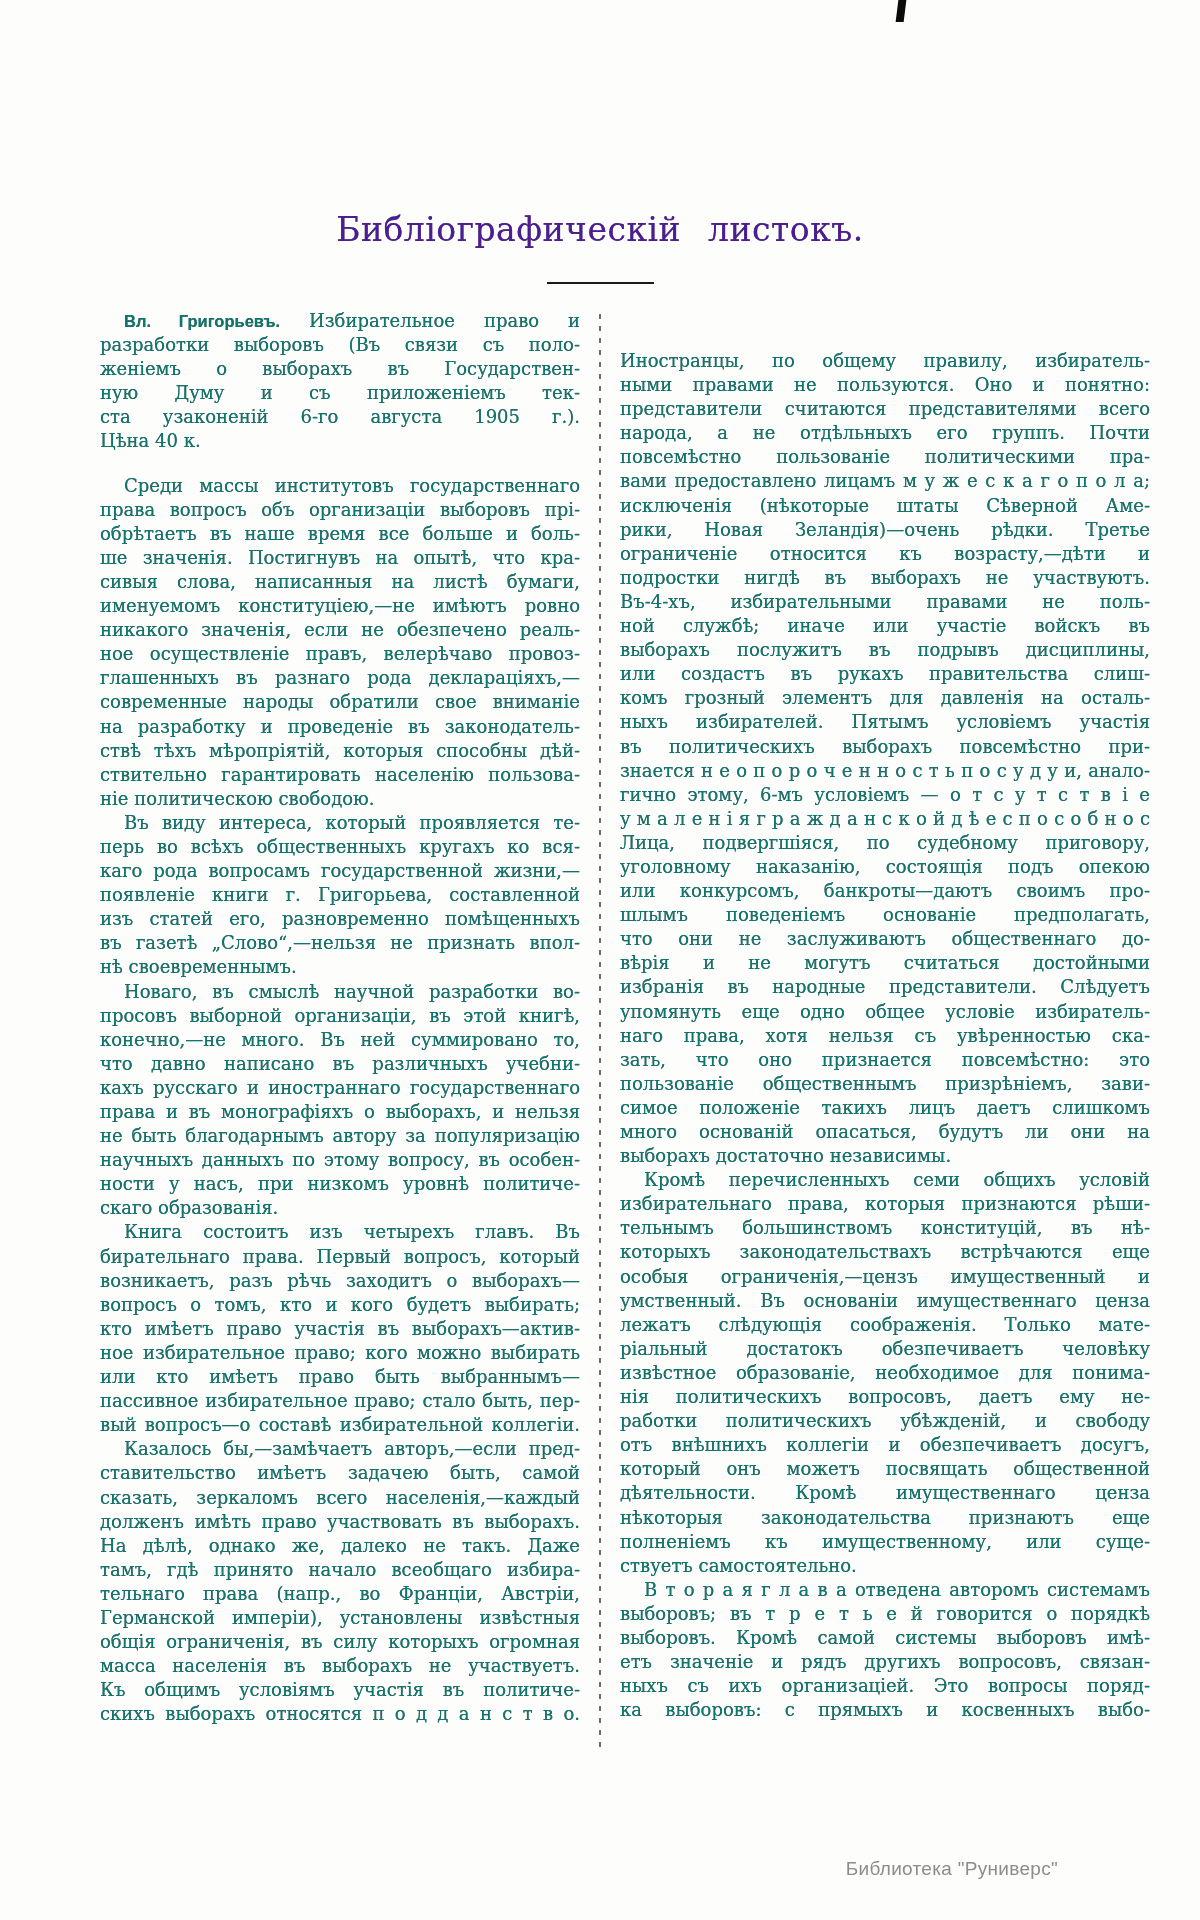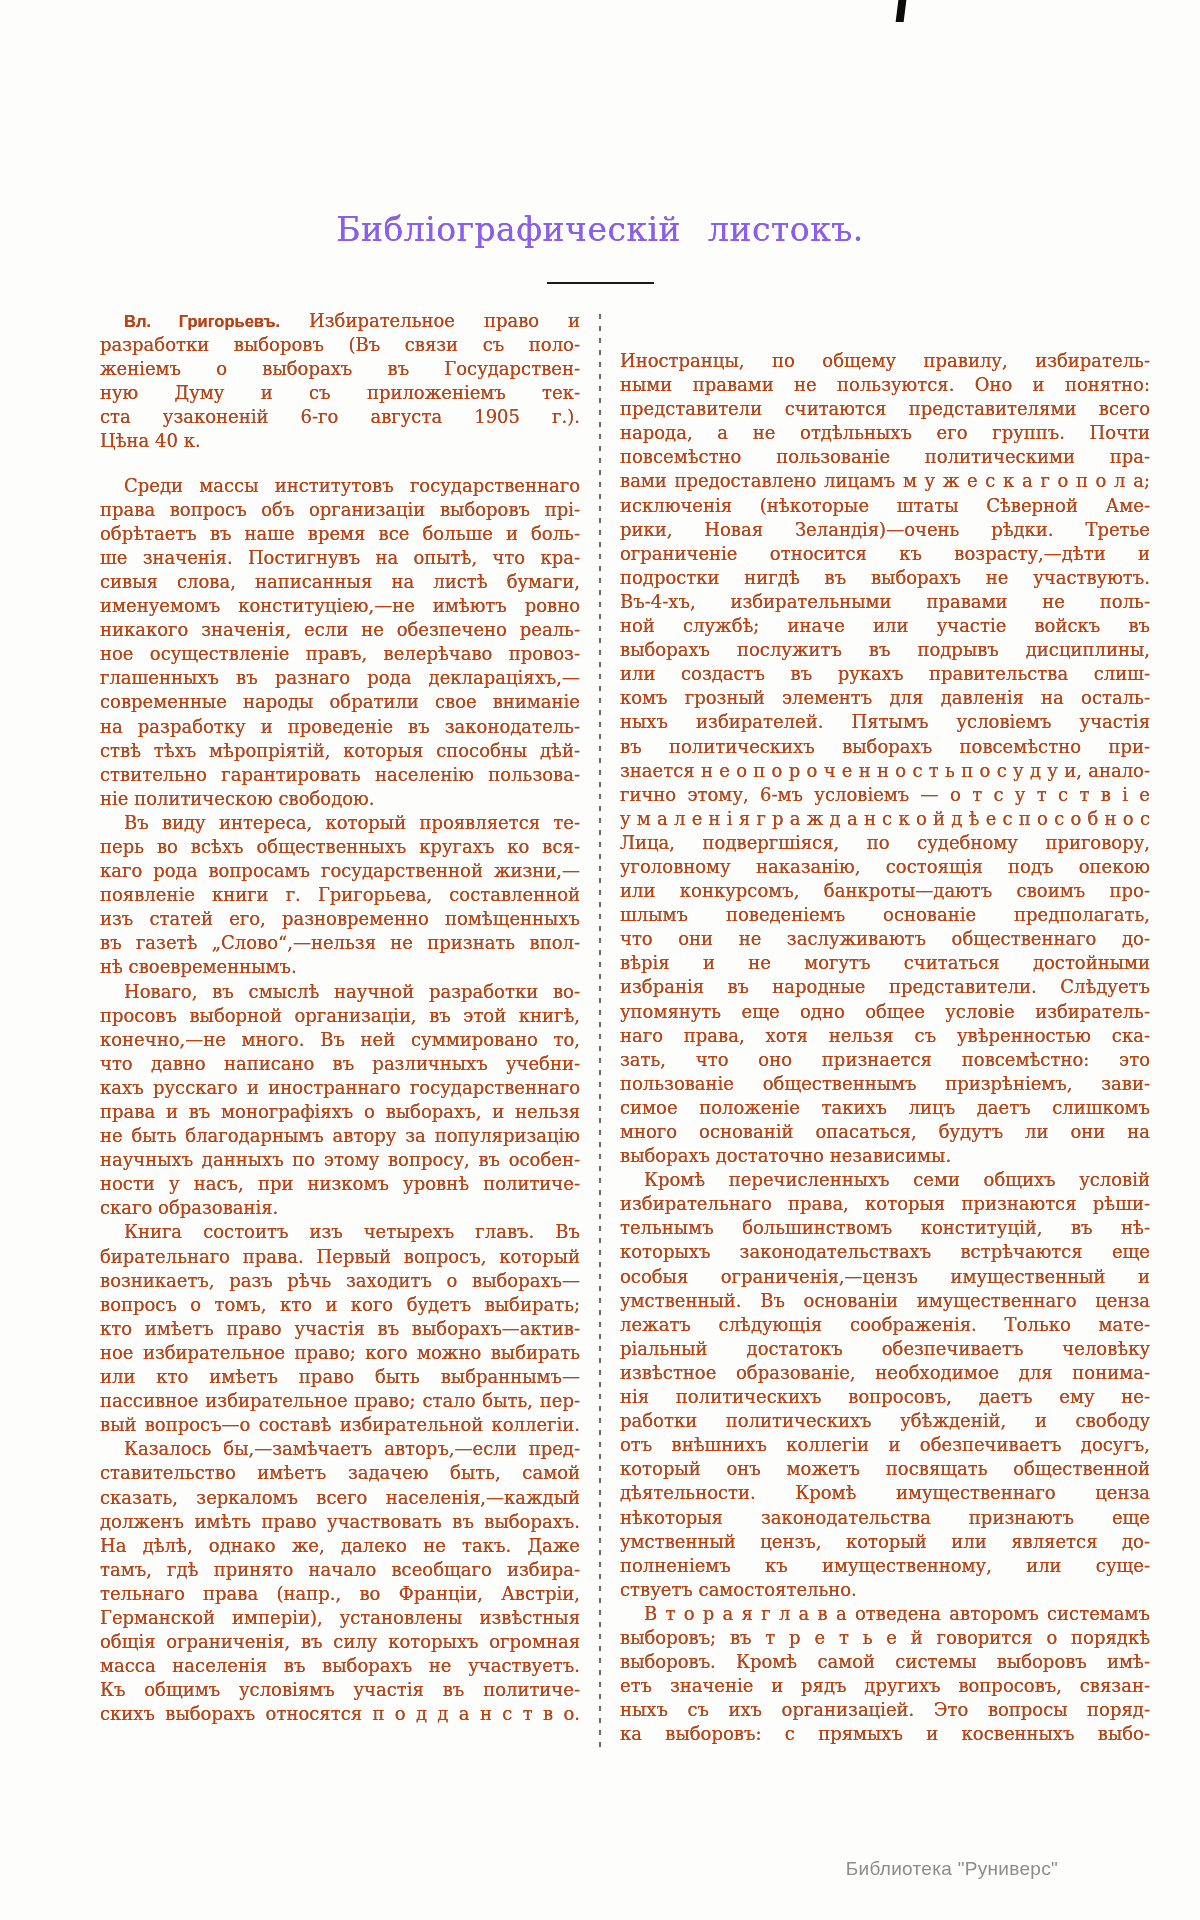"Библіографическій листокъ." .title { color: #8b5cf6 -> #4c1d95 }
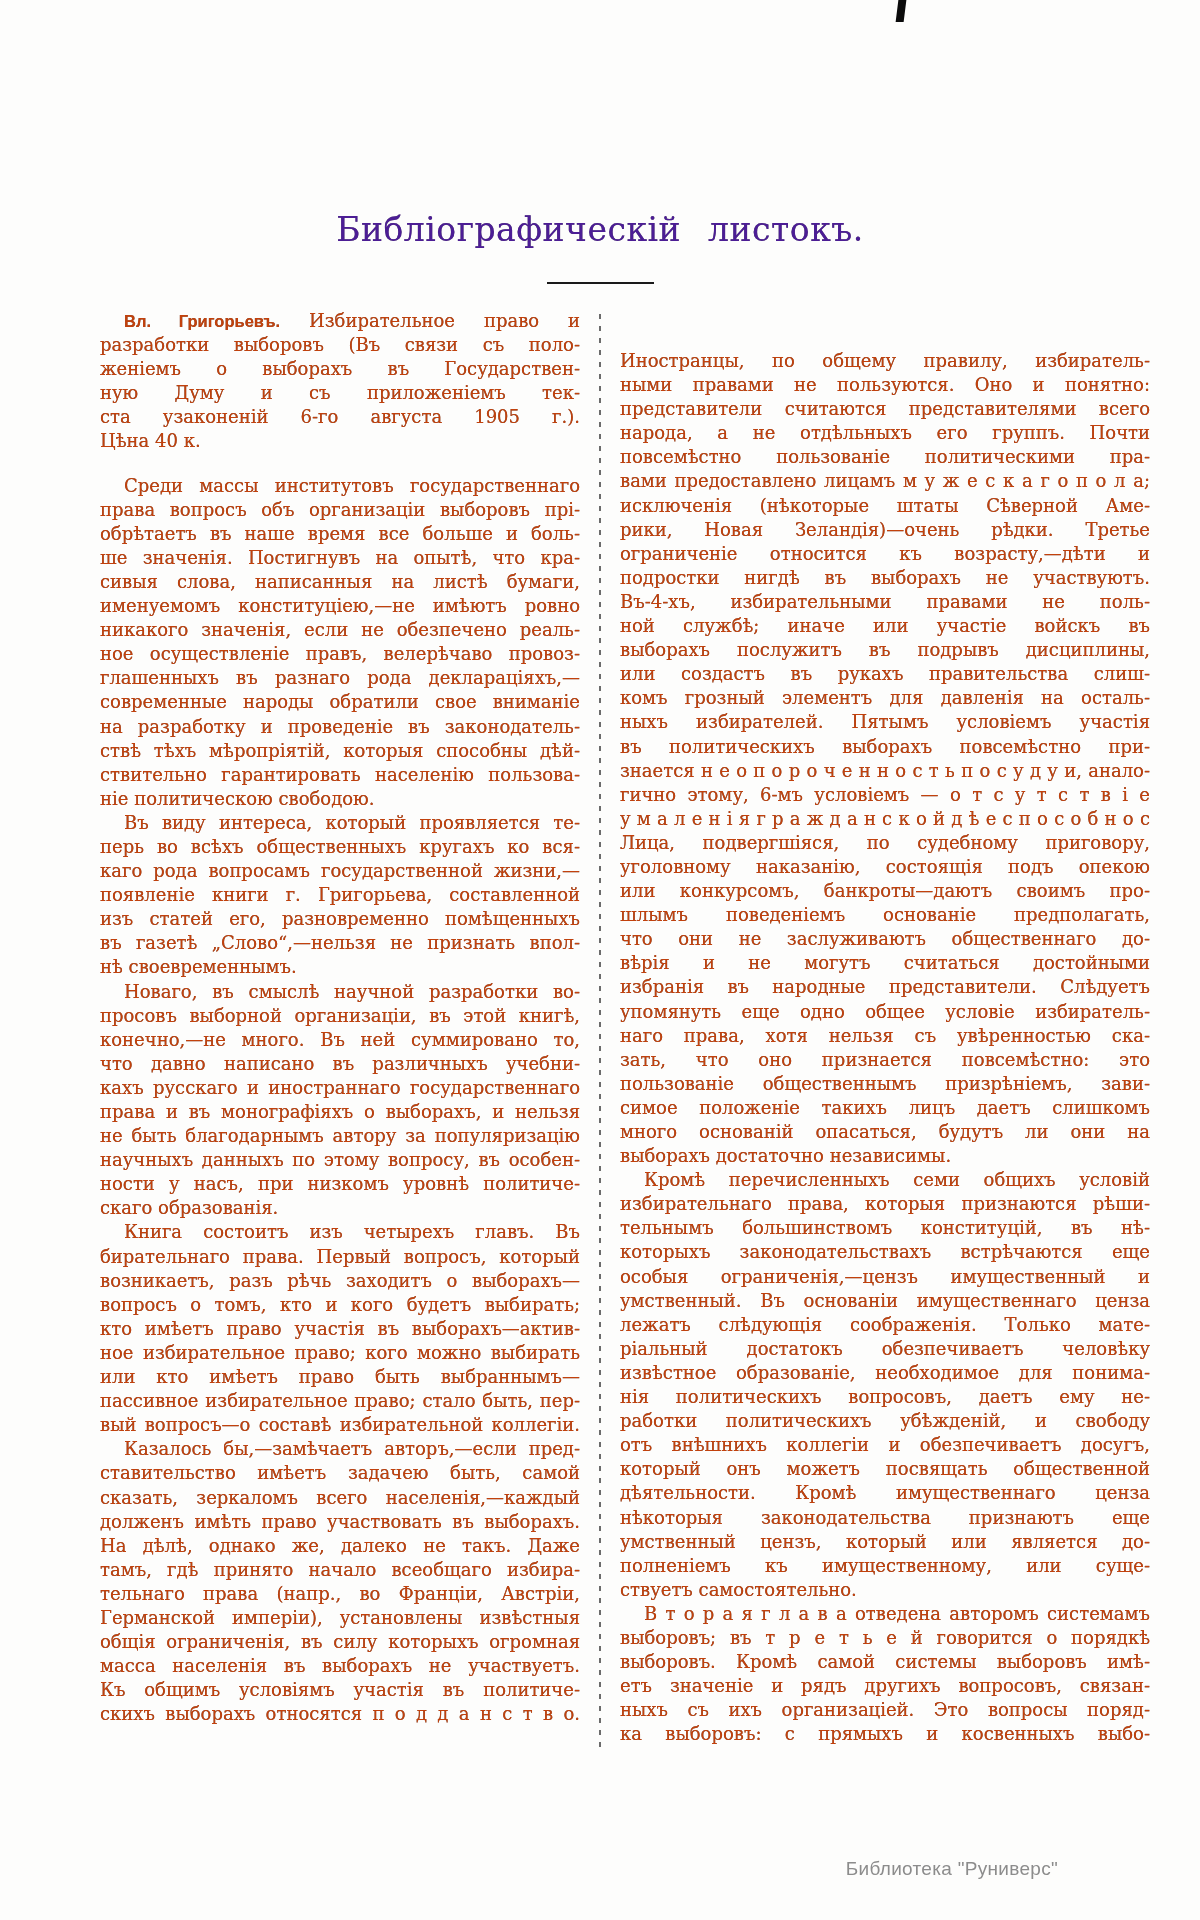"Вл. Григорьевъ. Избирательное право и" .col { color: #c2410c -> #0f766e }
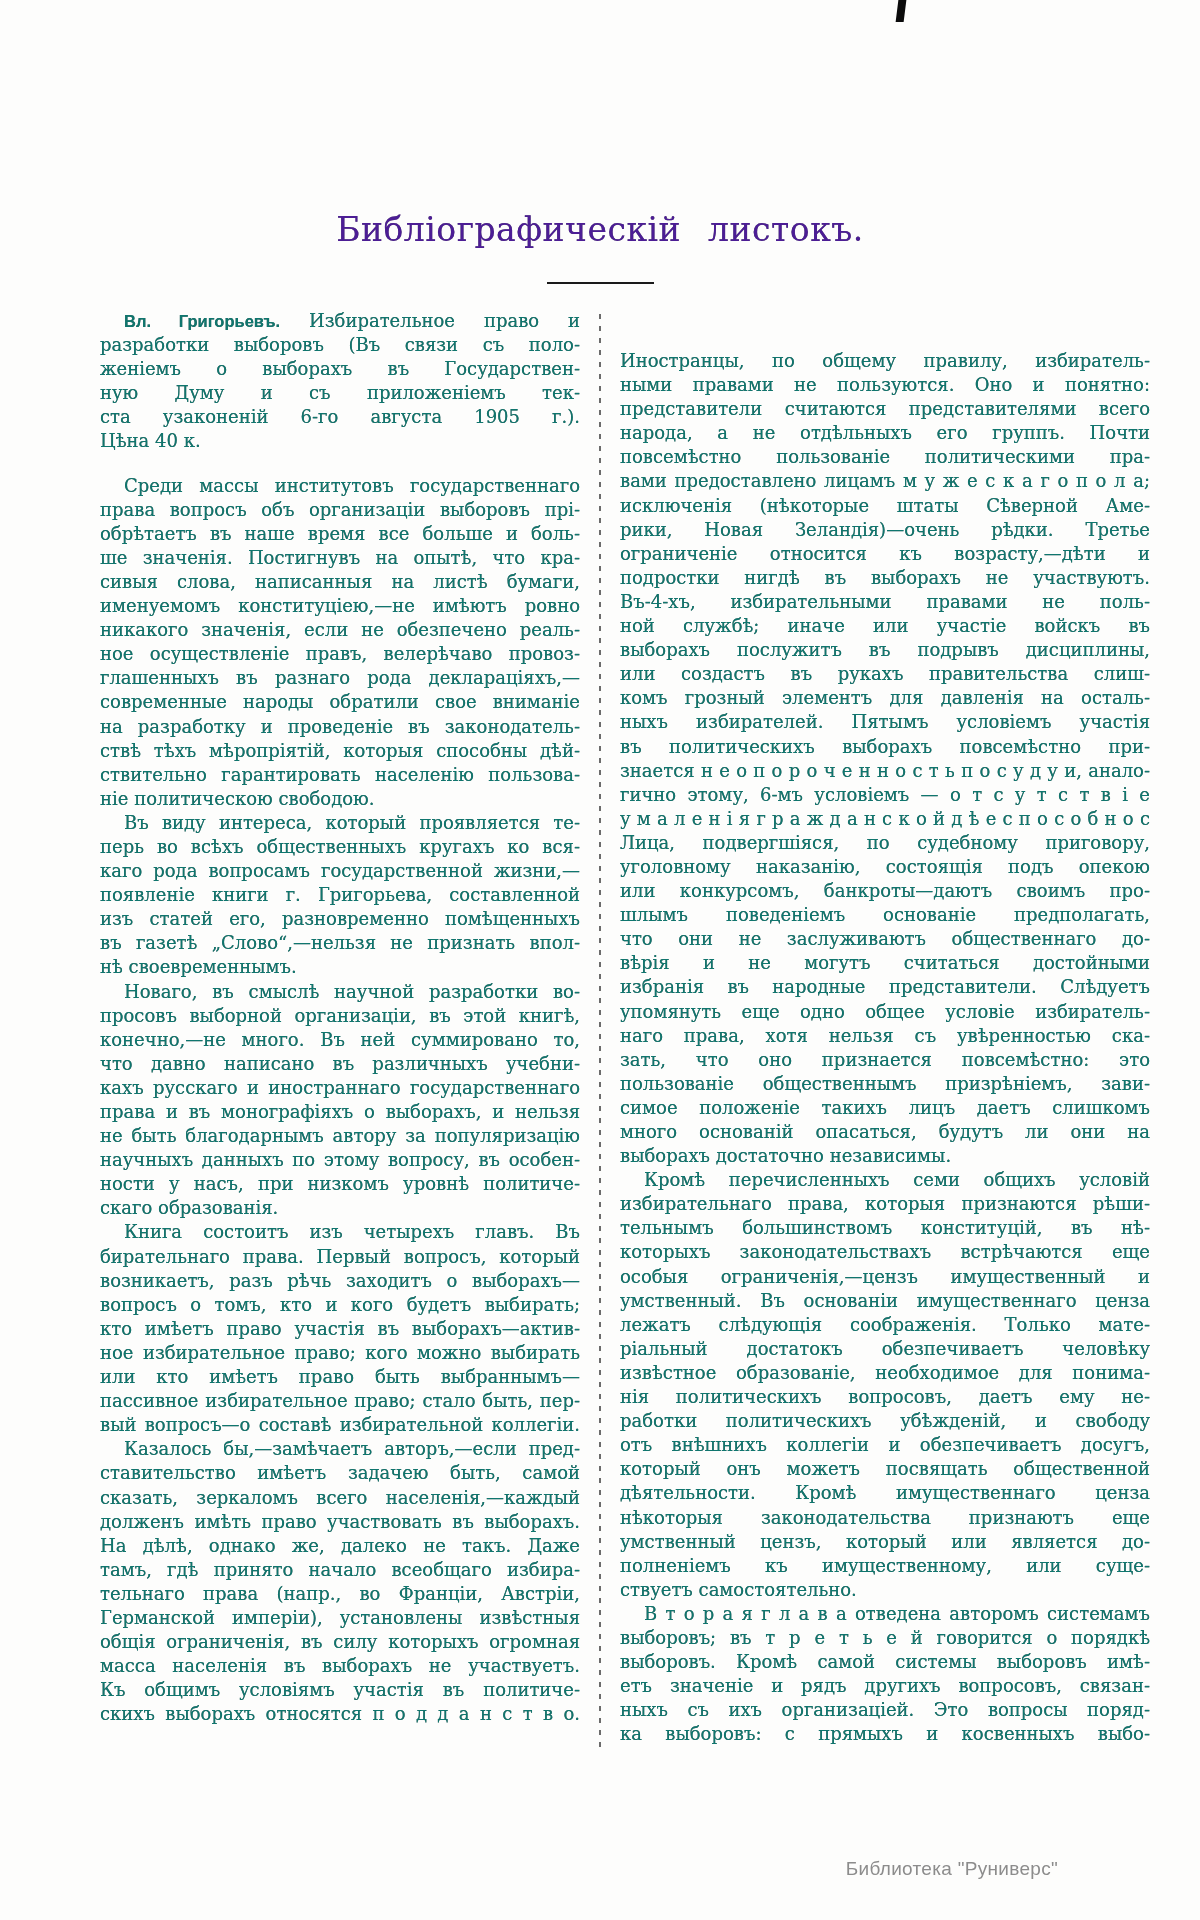"умственный цензъ, который или является" div.line { html: <div>умственный цензъ, который или является до-</div> -> none }
